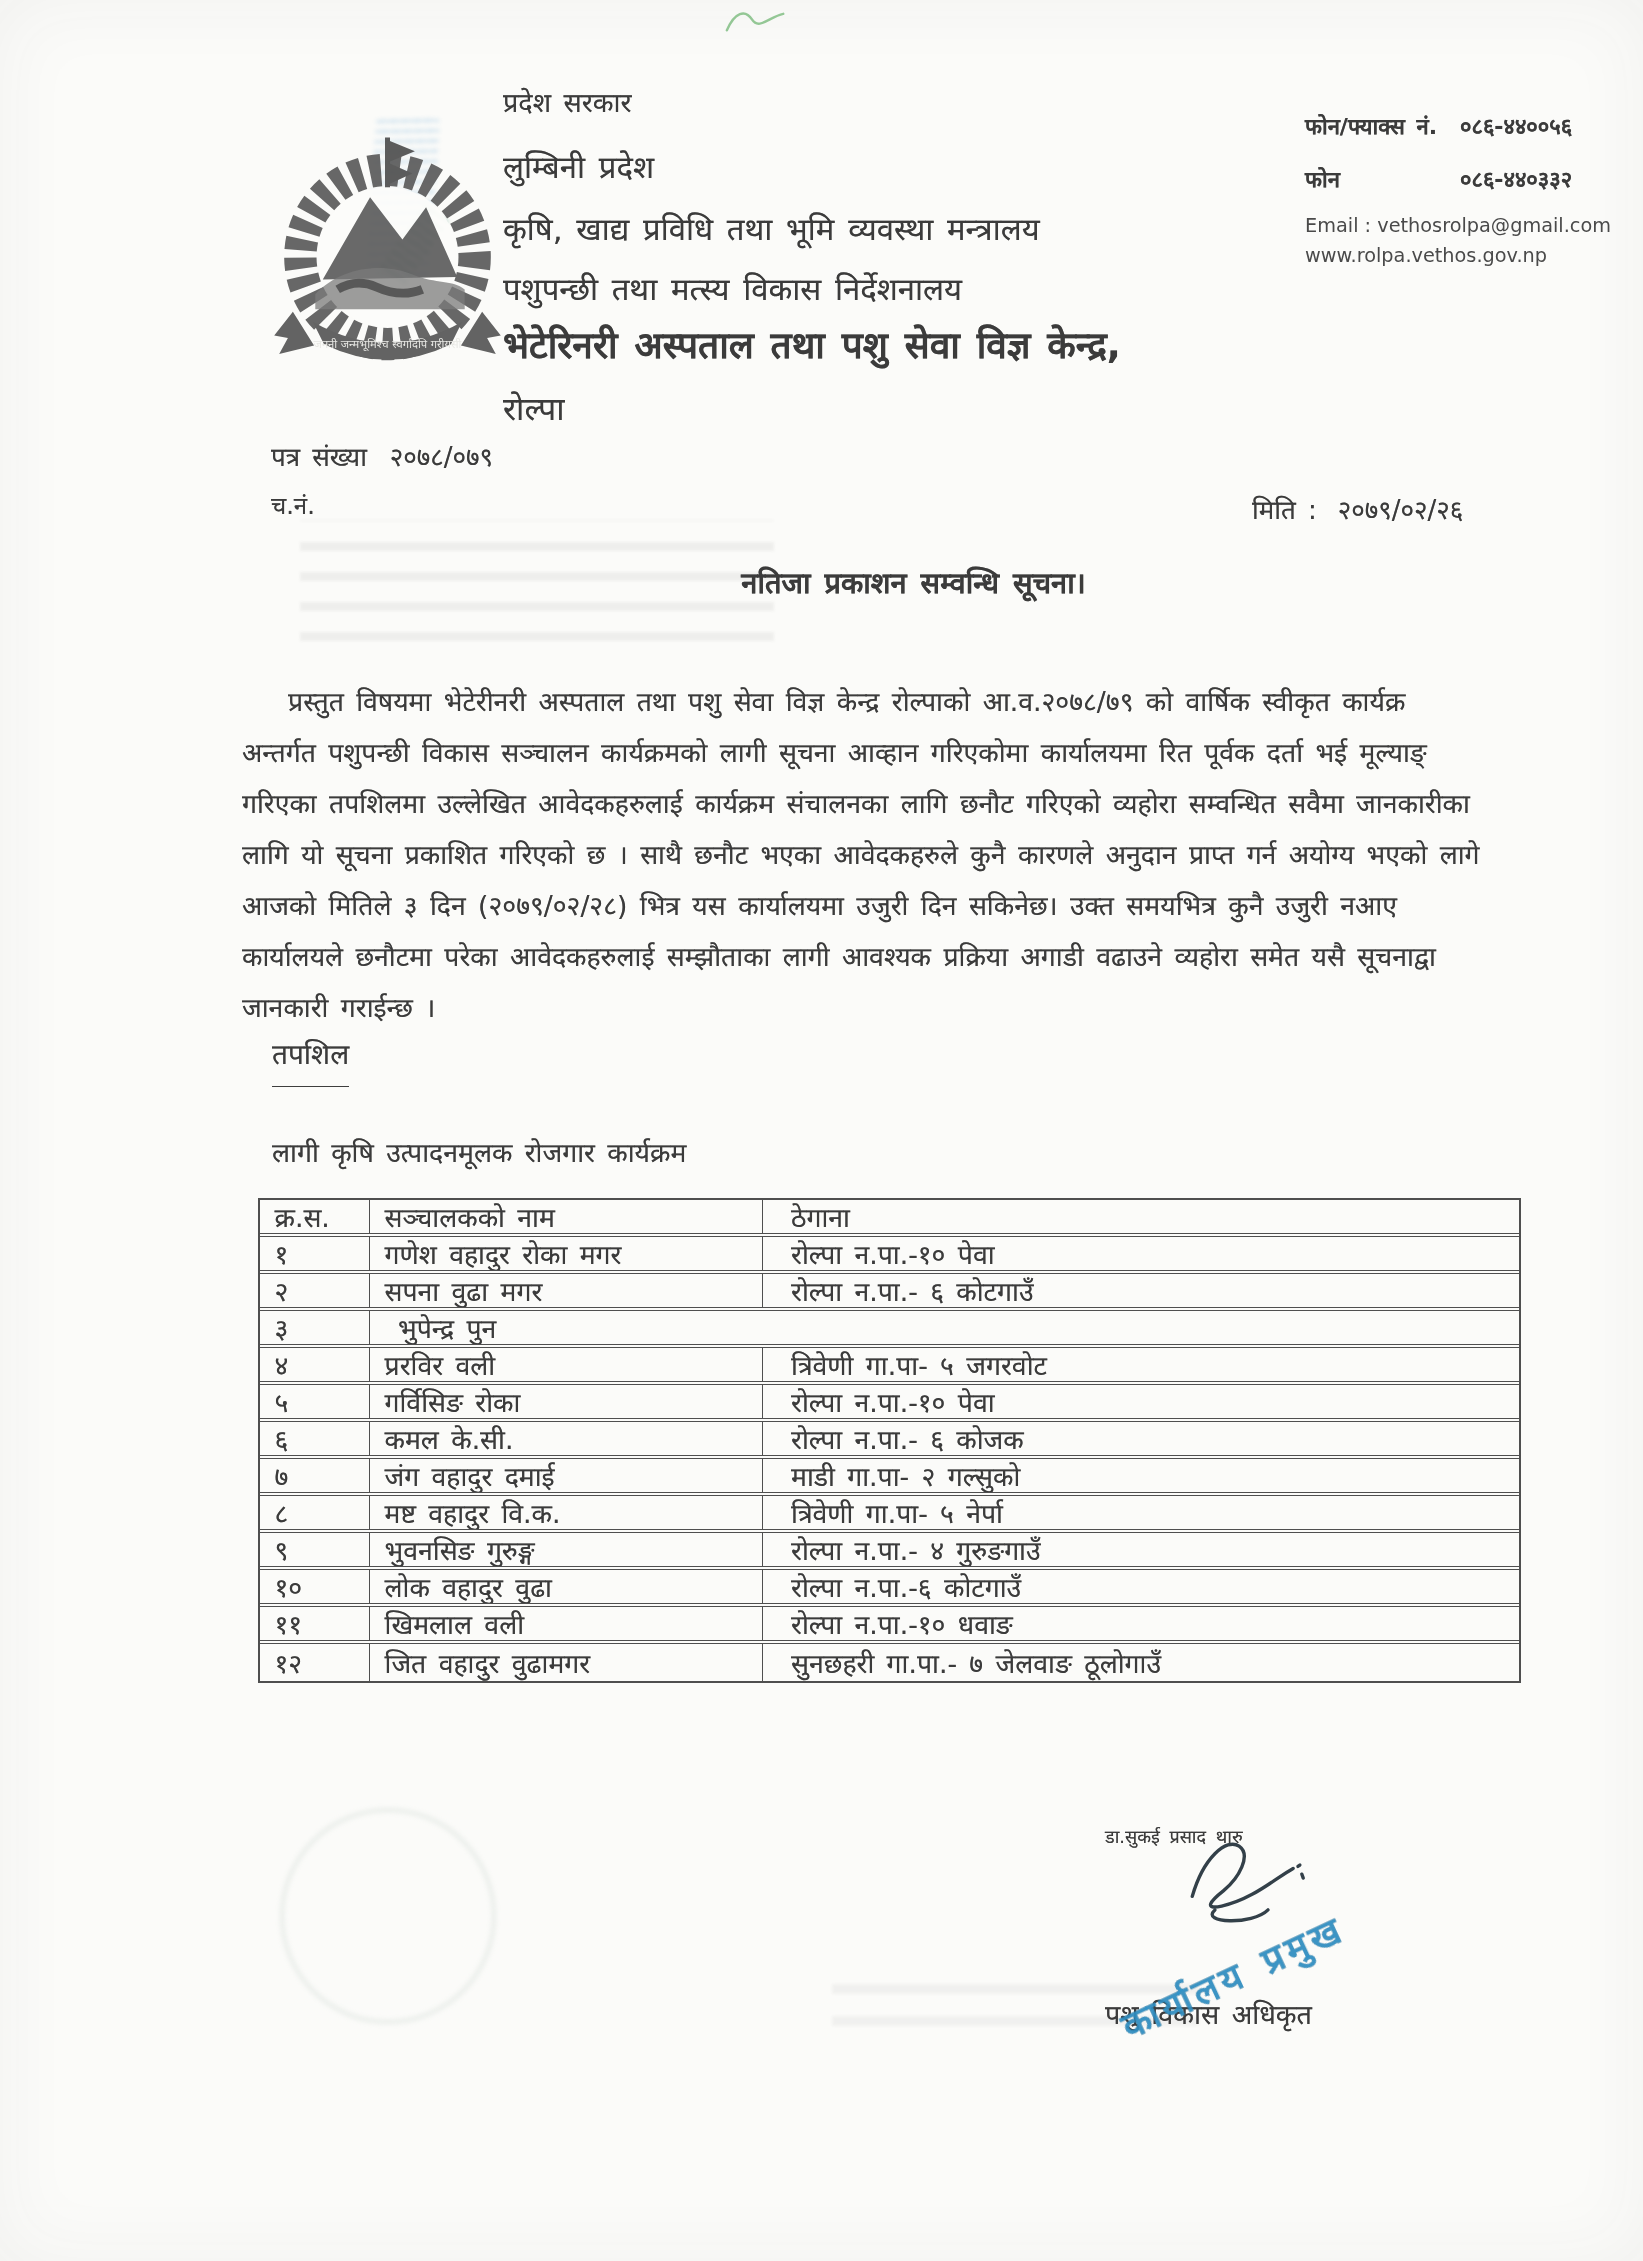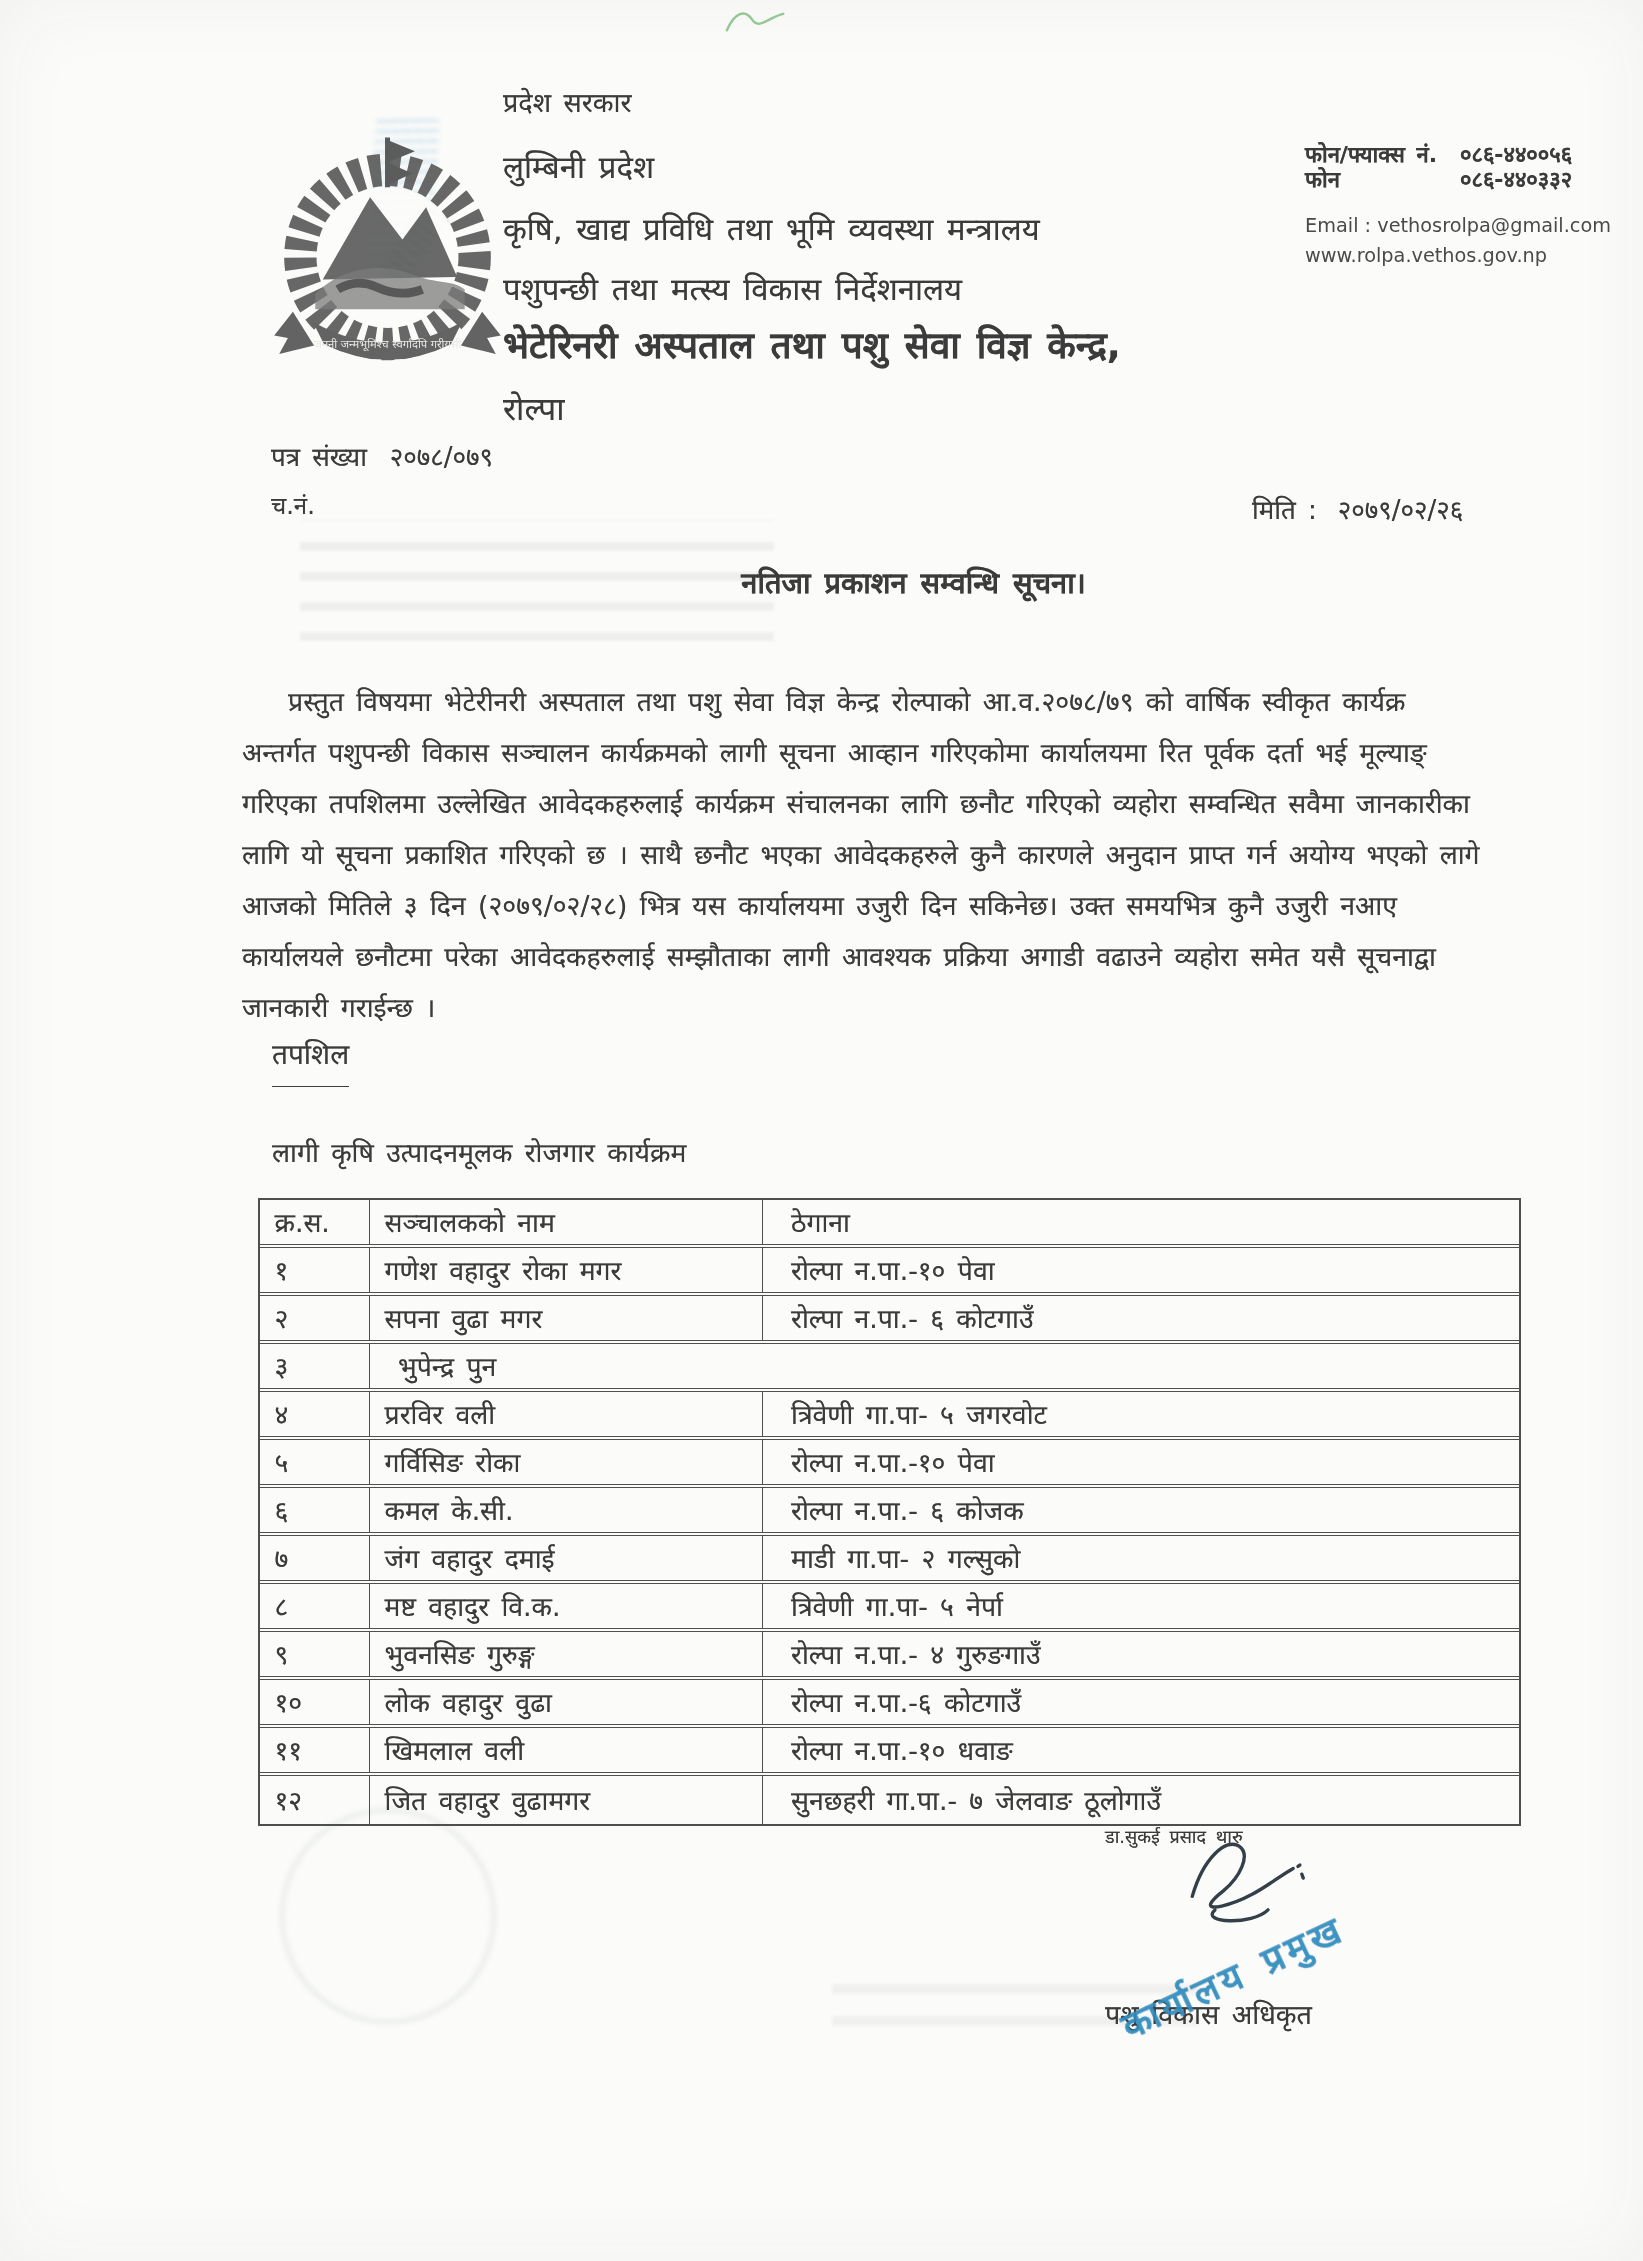"फोन/फ्याक्स नं." .c-r1 { margin-top: 28px -> none }
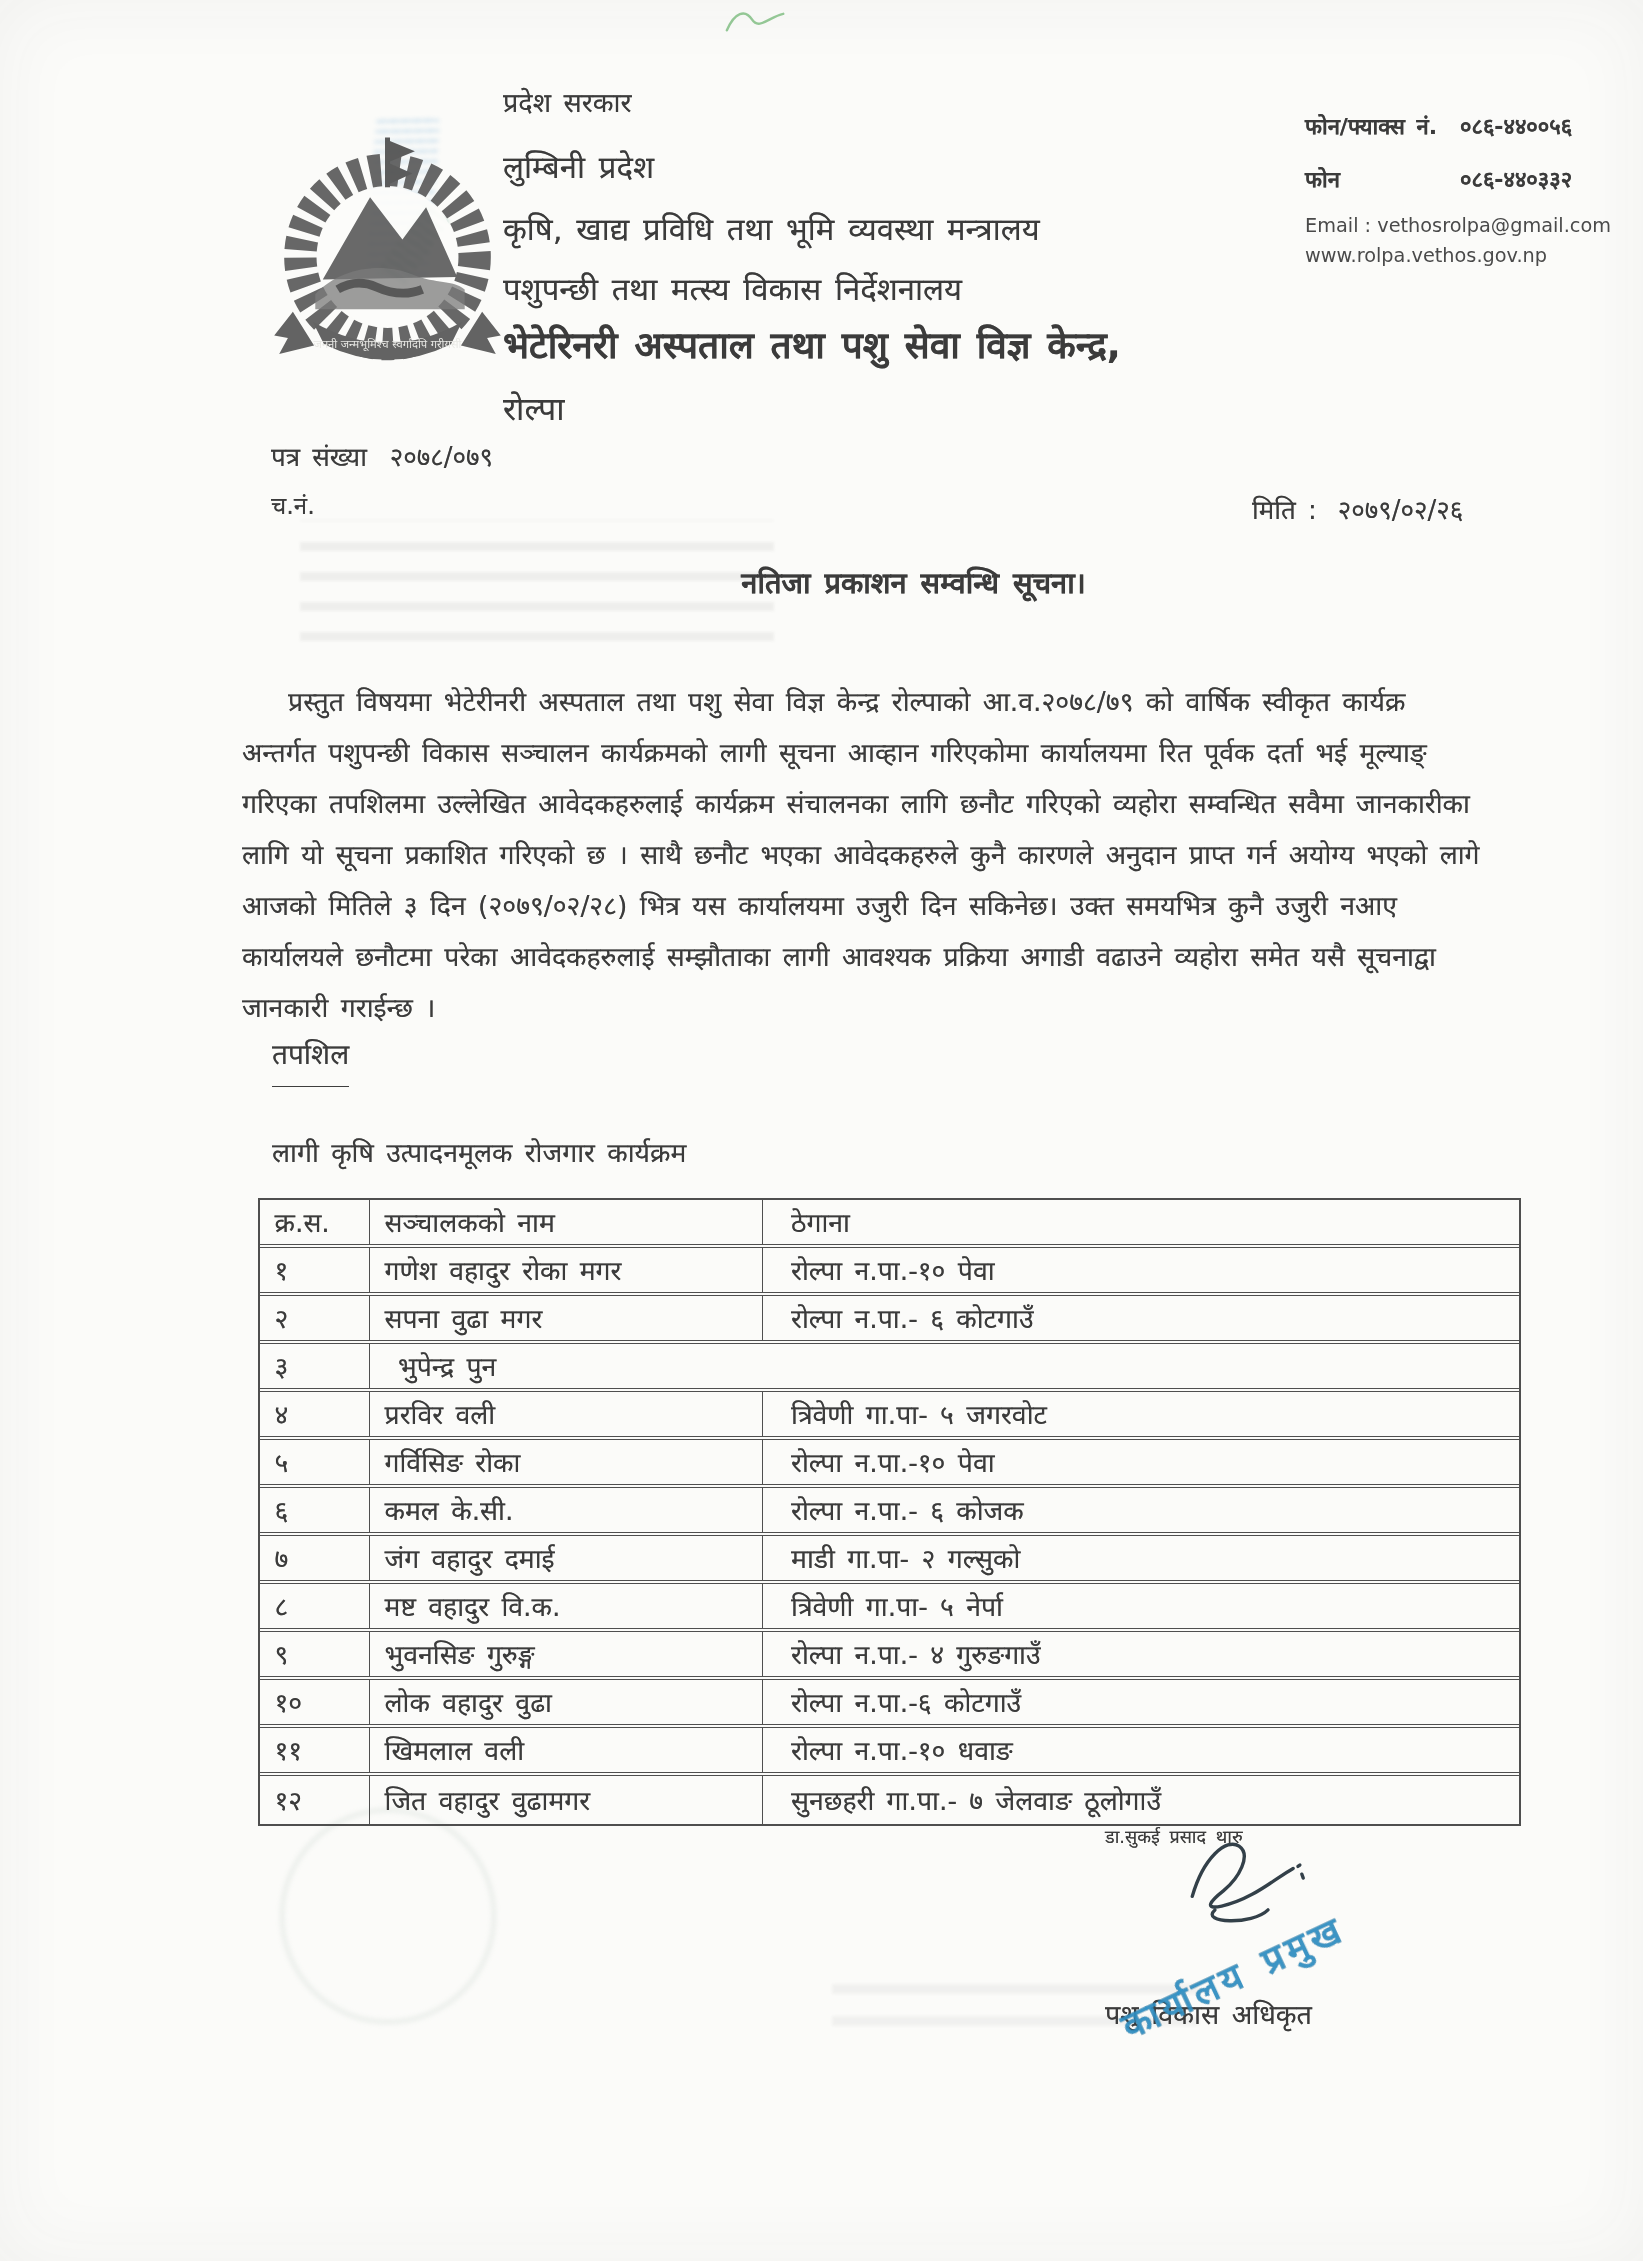"क्र.स." .tr { height: 48px -> 37px }
